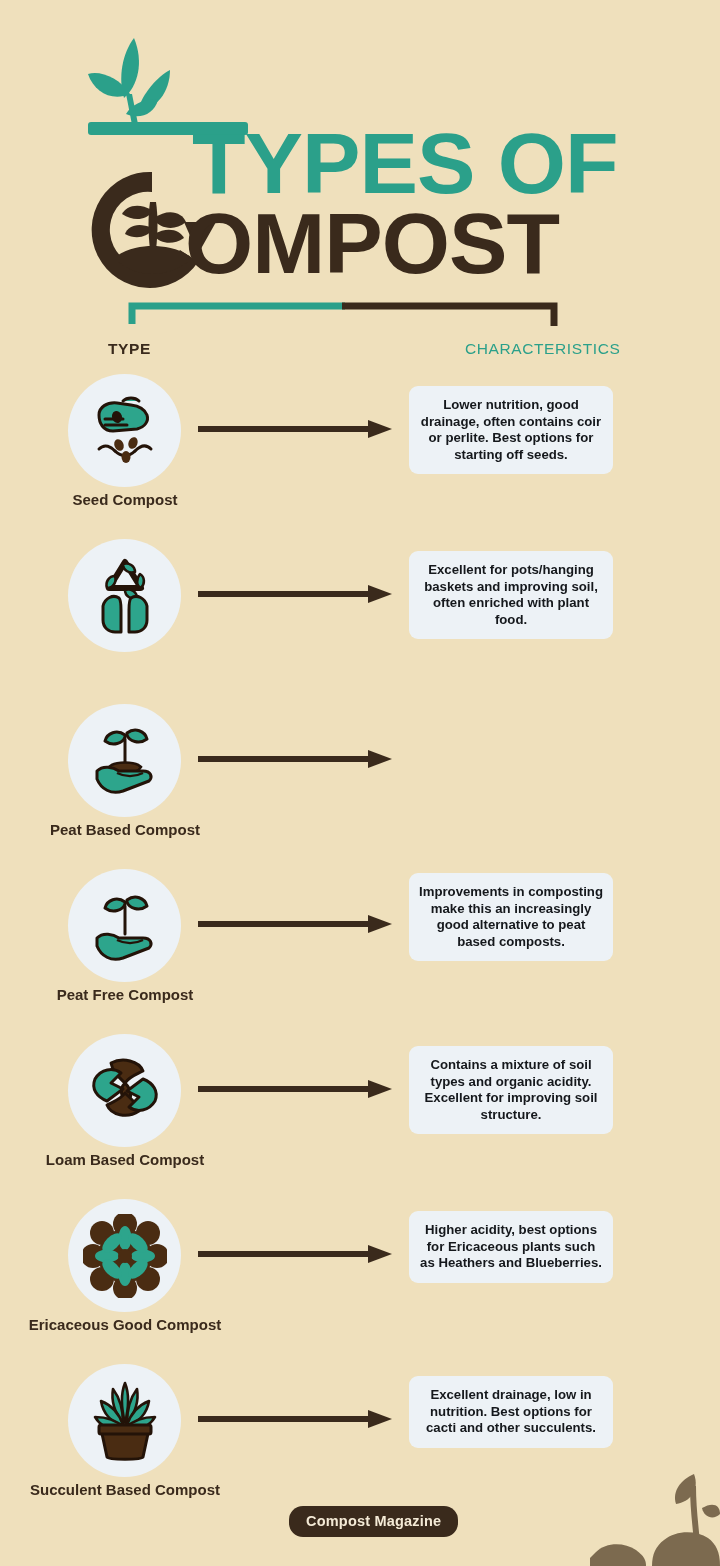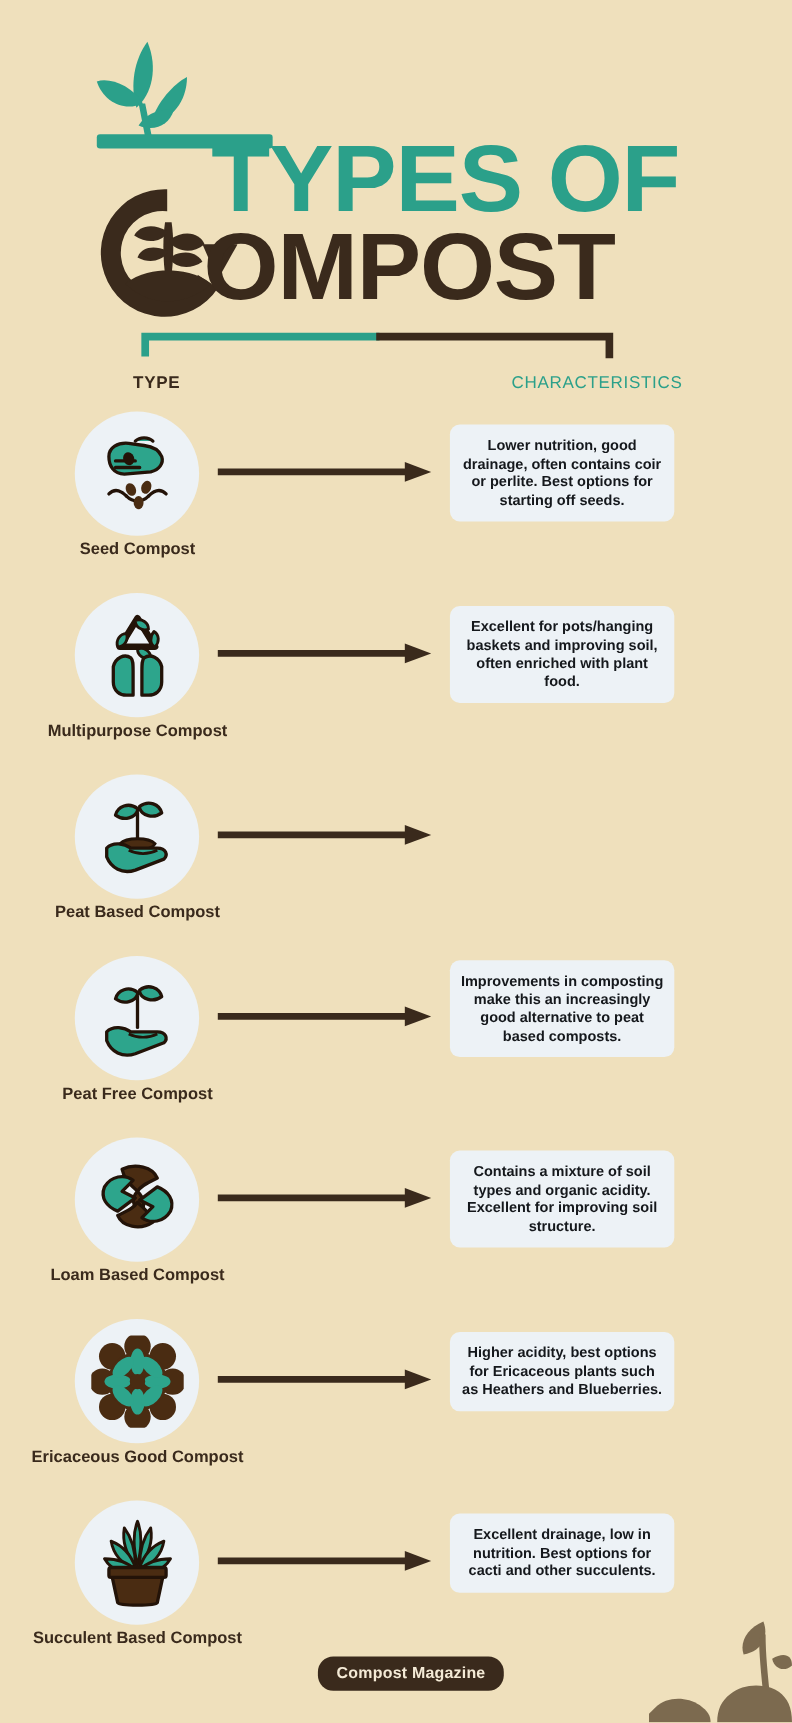"TYPE" .lbl-type { left: 121px -> 108px }
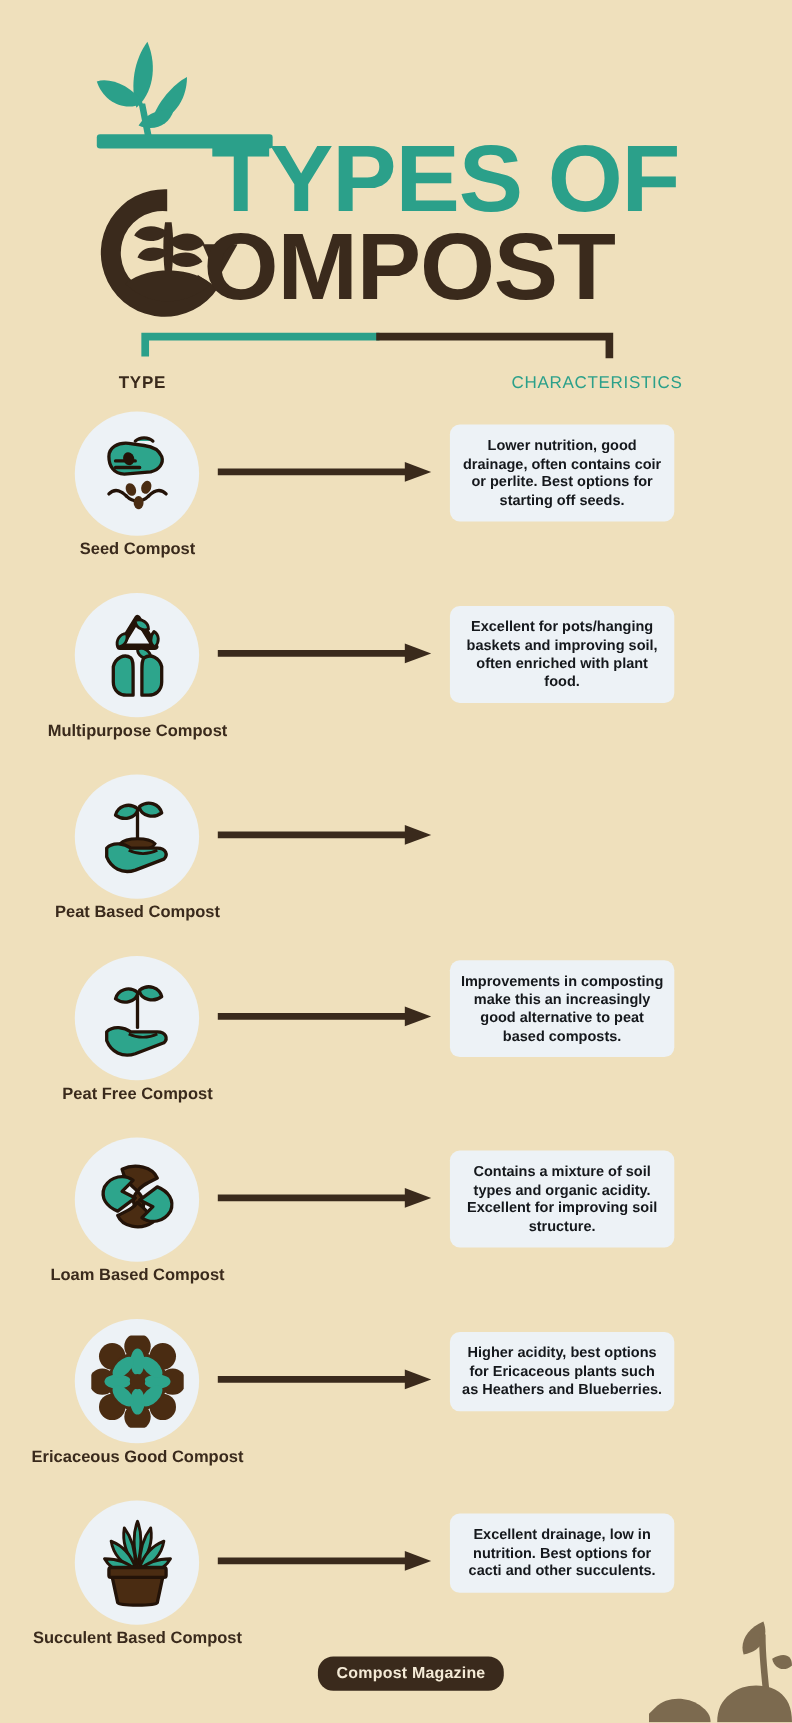"Multipurpose Compost" div.type-label { html: <div>Multipurpose Compost</div> -> none }
